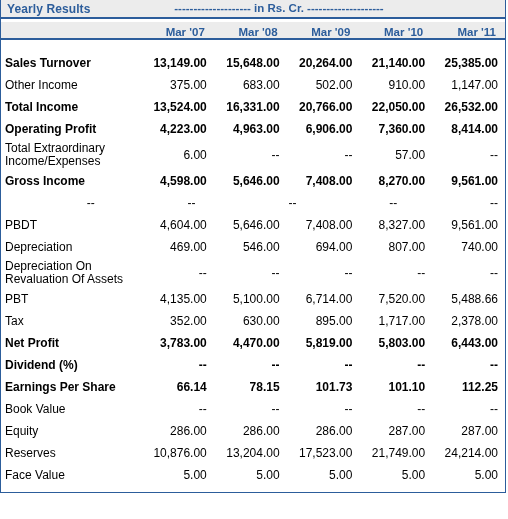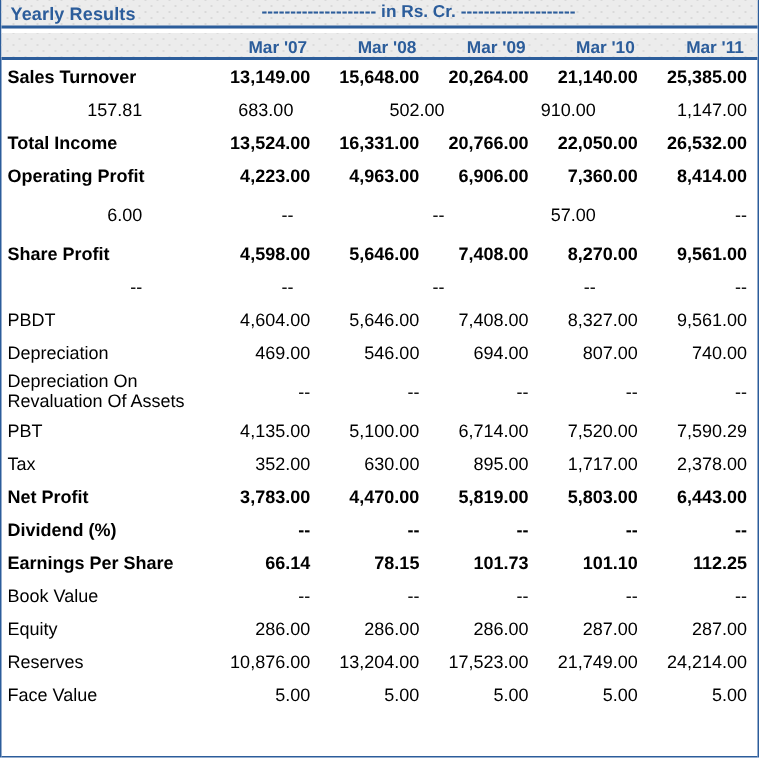"Sales Turnover" .rows { margin-top: none -> 12px; padding-bottom: 30px -> 6px }
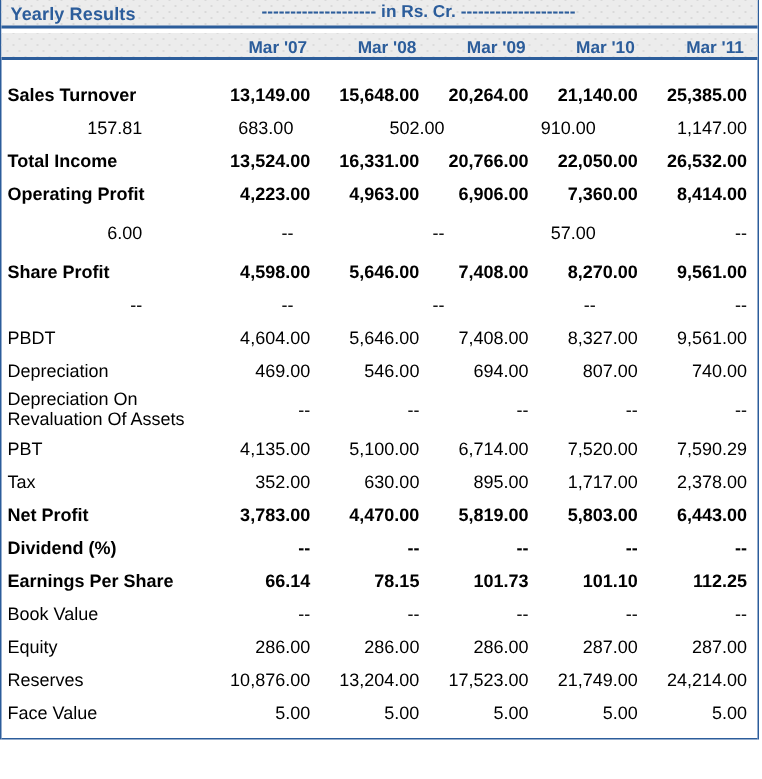"Other Income" div.lbl { html: none -> <div>Other Income</div> }
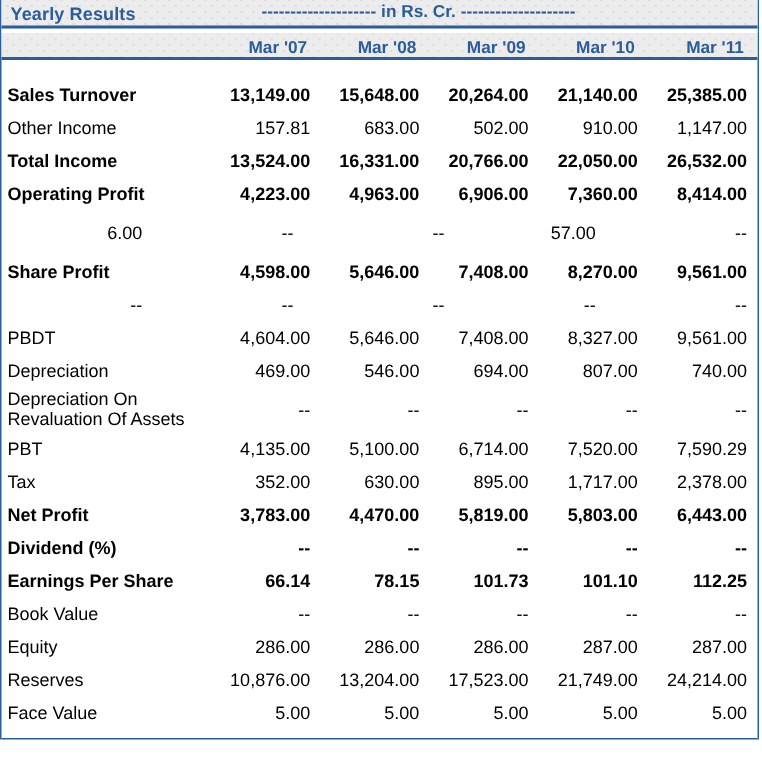"157.81" div.cell { text: 157.81 -> 375.00 }
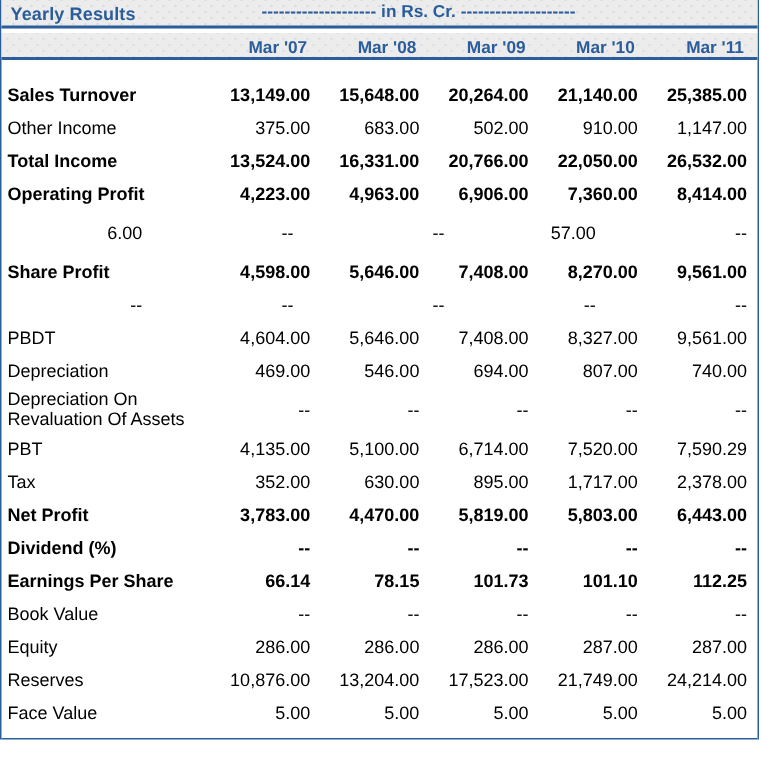"Total Extraordinary Income/Expenses" div.lbl { html: none -> <div>Total Extraordinary Income/Expenses</div> }
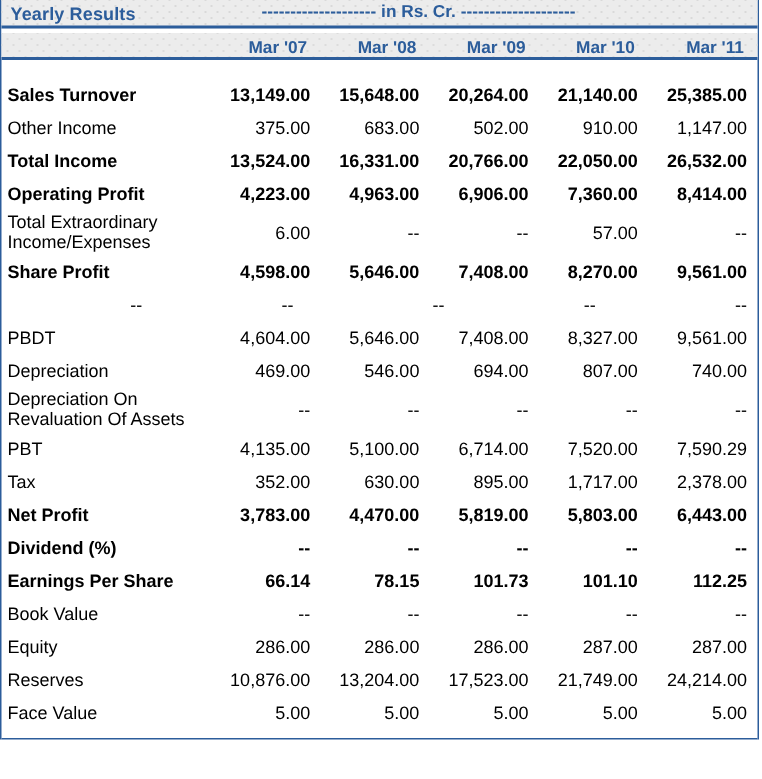"Share Profit" div.lbl { text: Share Profit -> Gross Income }
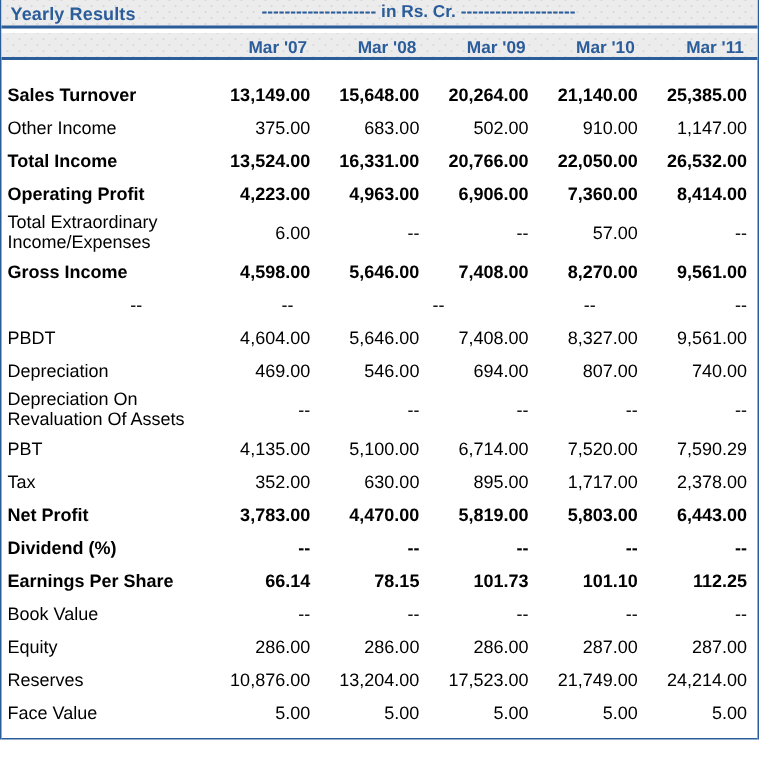"7,590.29" div.cell { text: 7,590.29 -> 5,488.66 }
